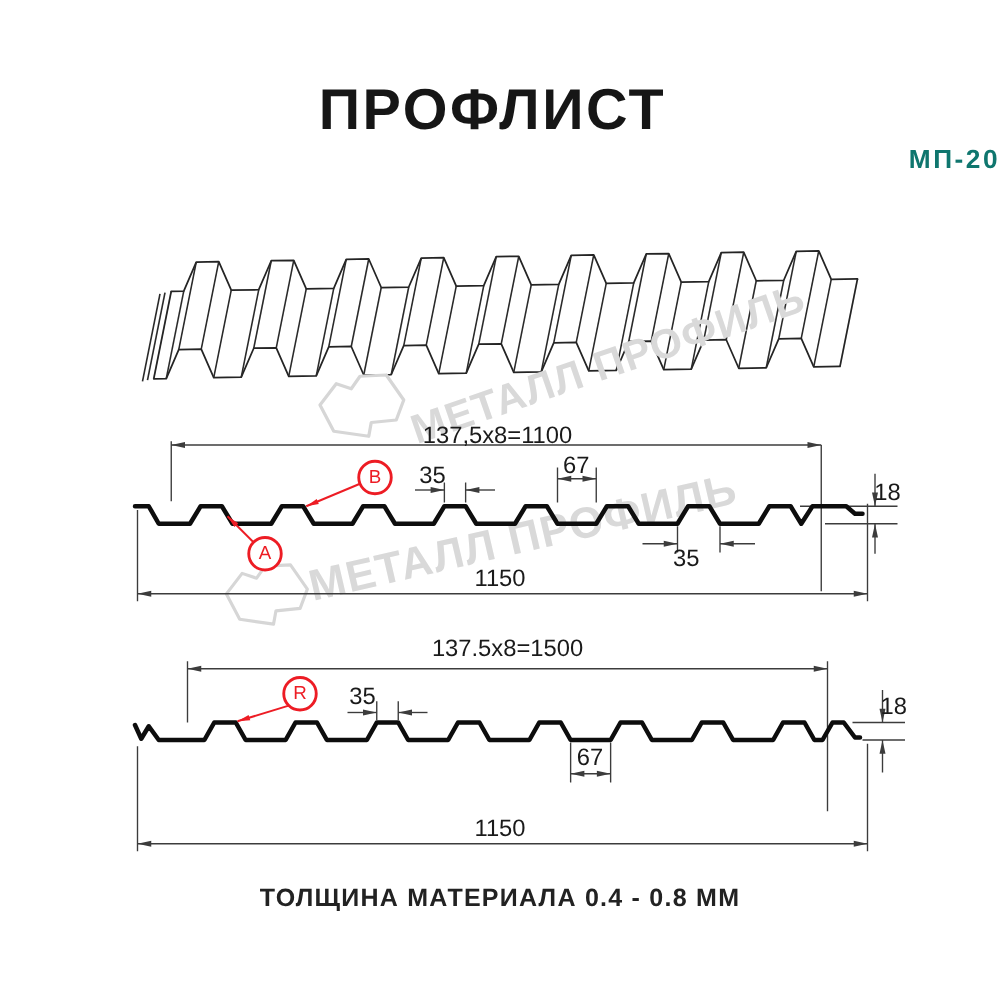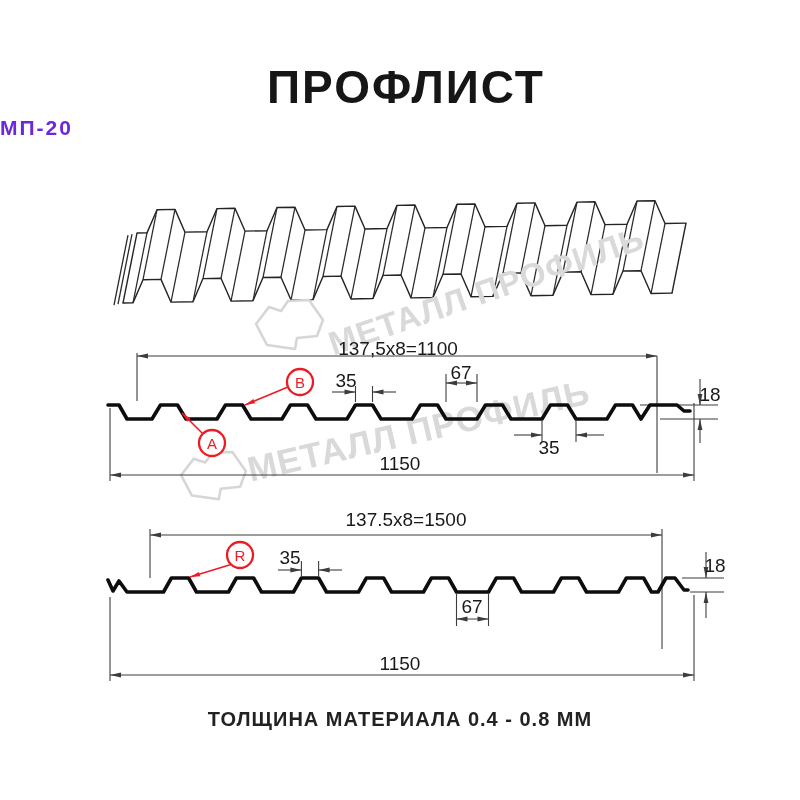"ПРОФЛИСТ" #page-title { margin-left: 12px -> none }
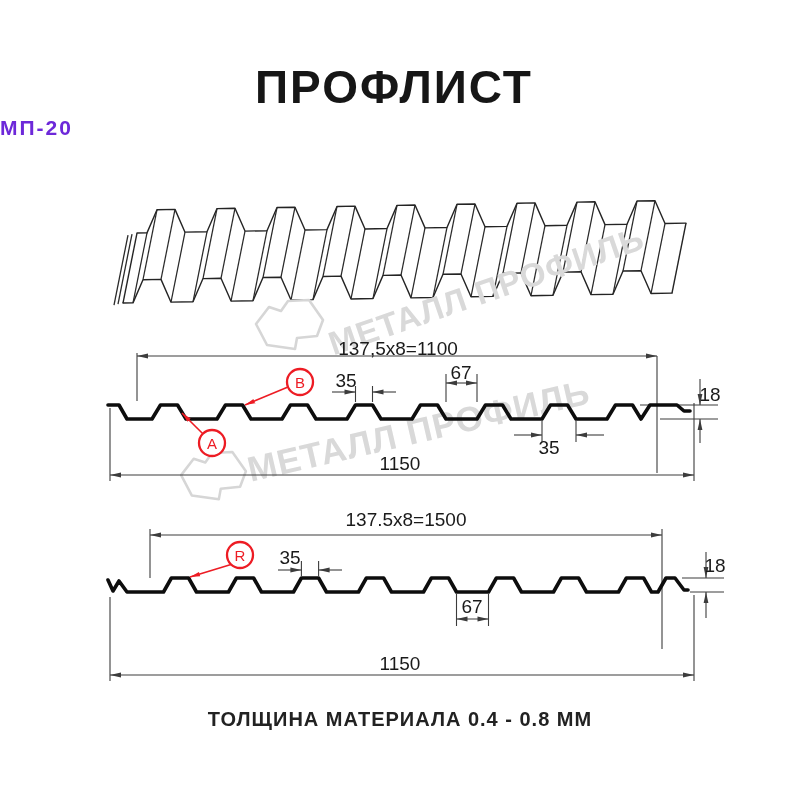"МП-20" #page-subtitle { color: #6d28d9 -> #0f766e; text-align: left -> right }
